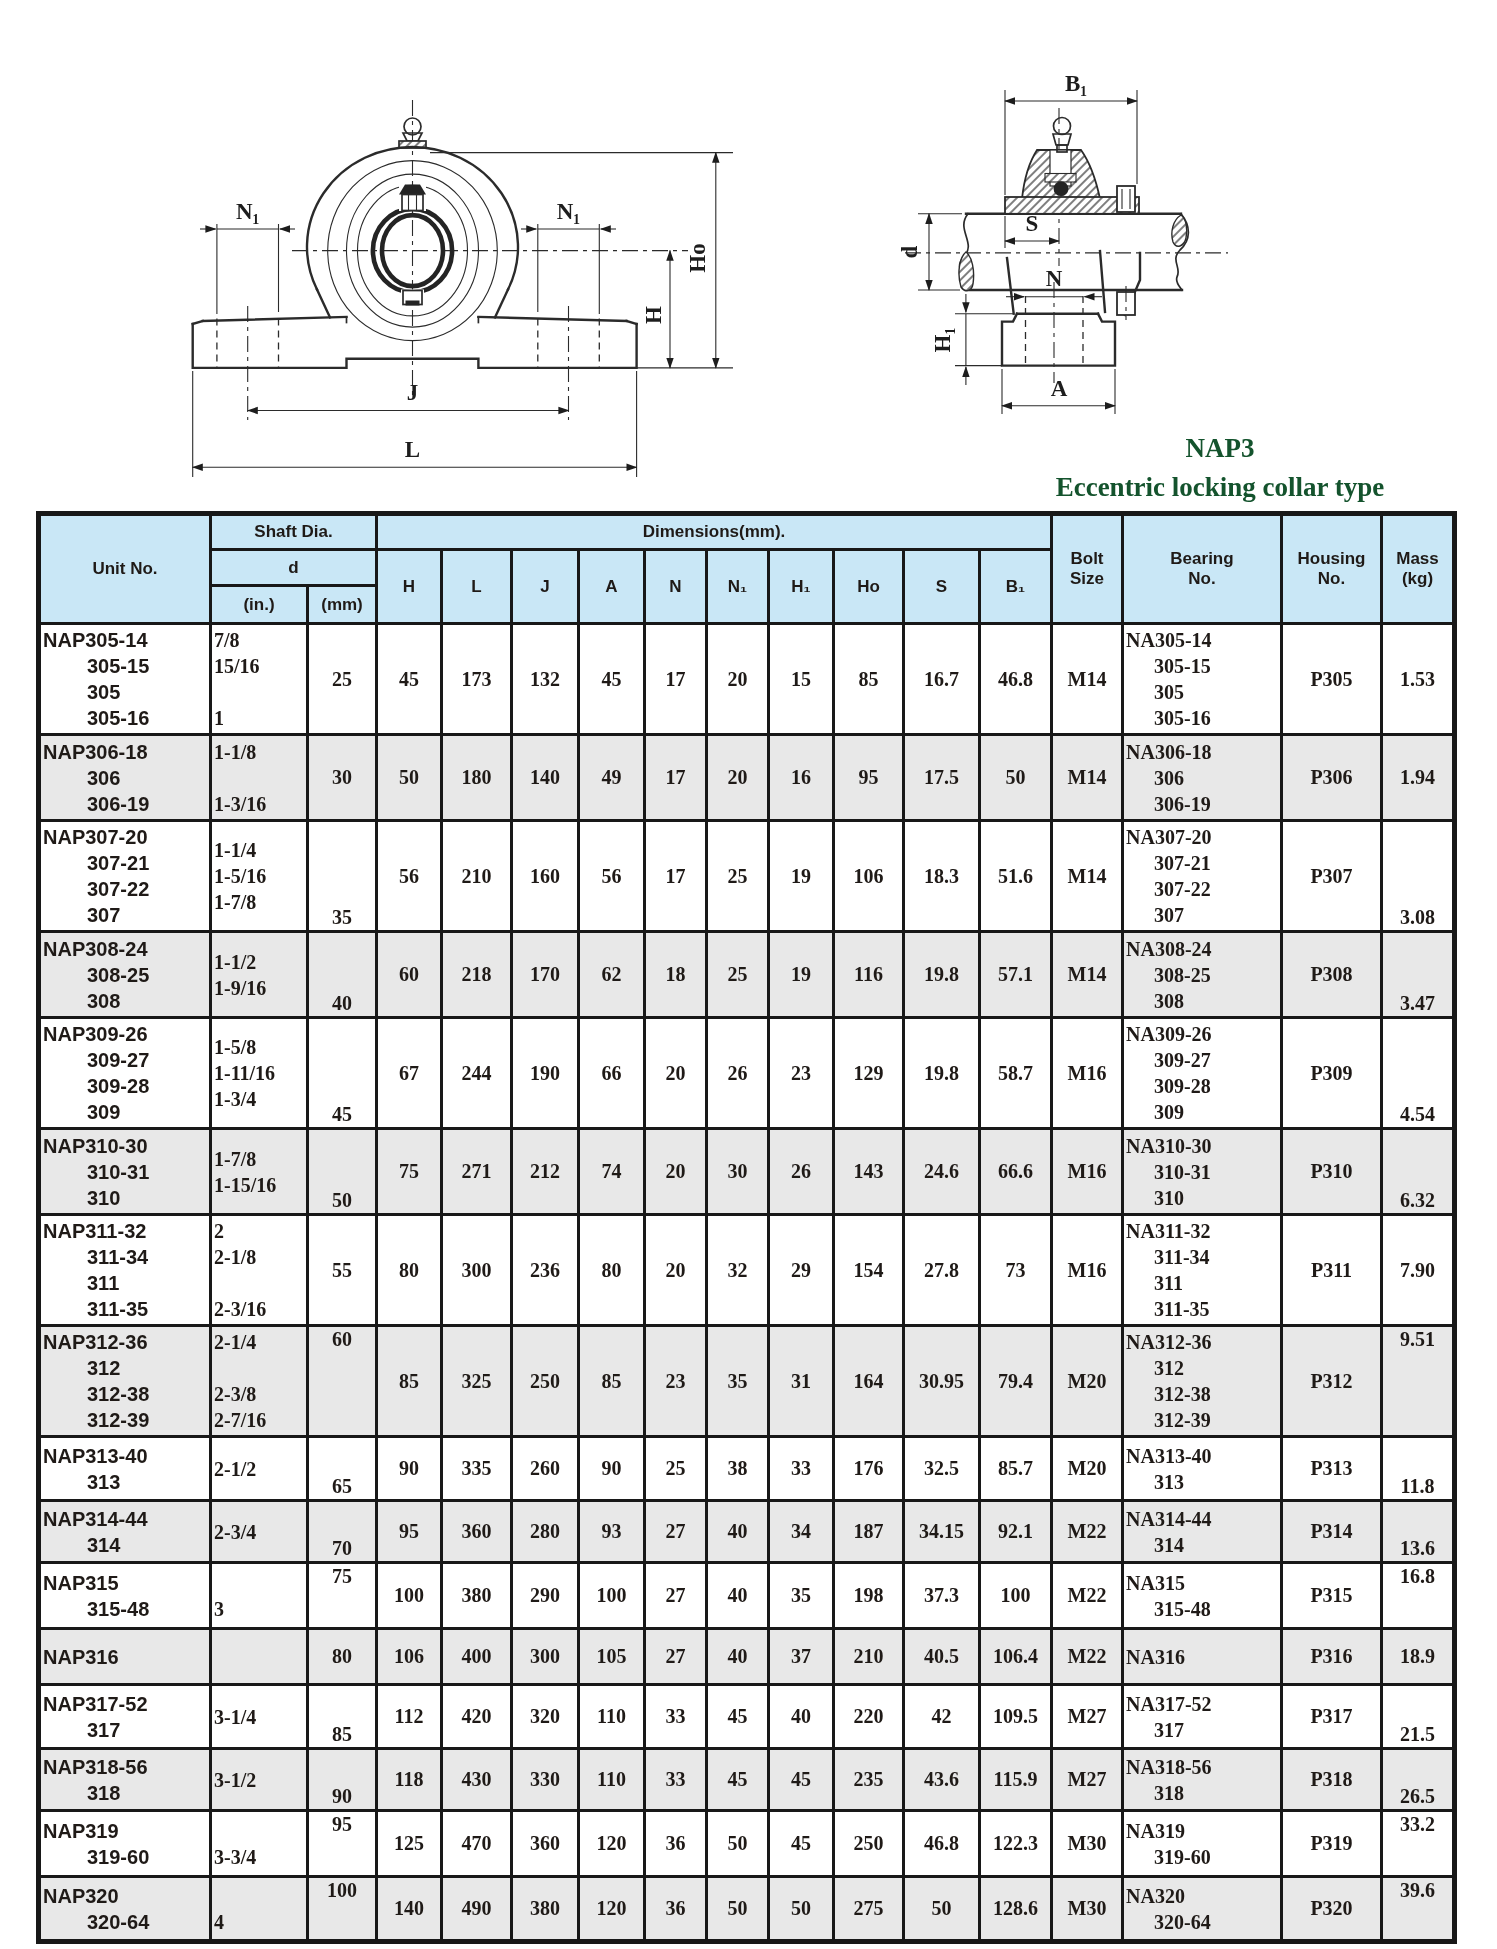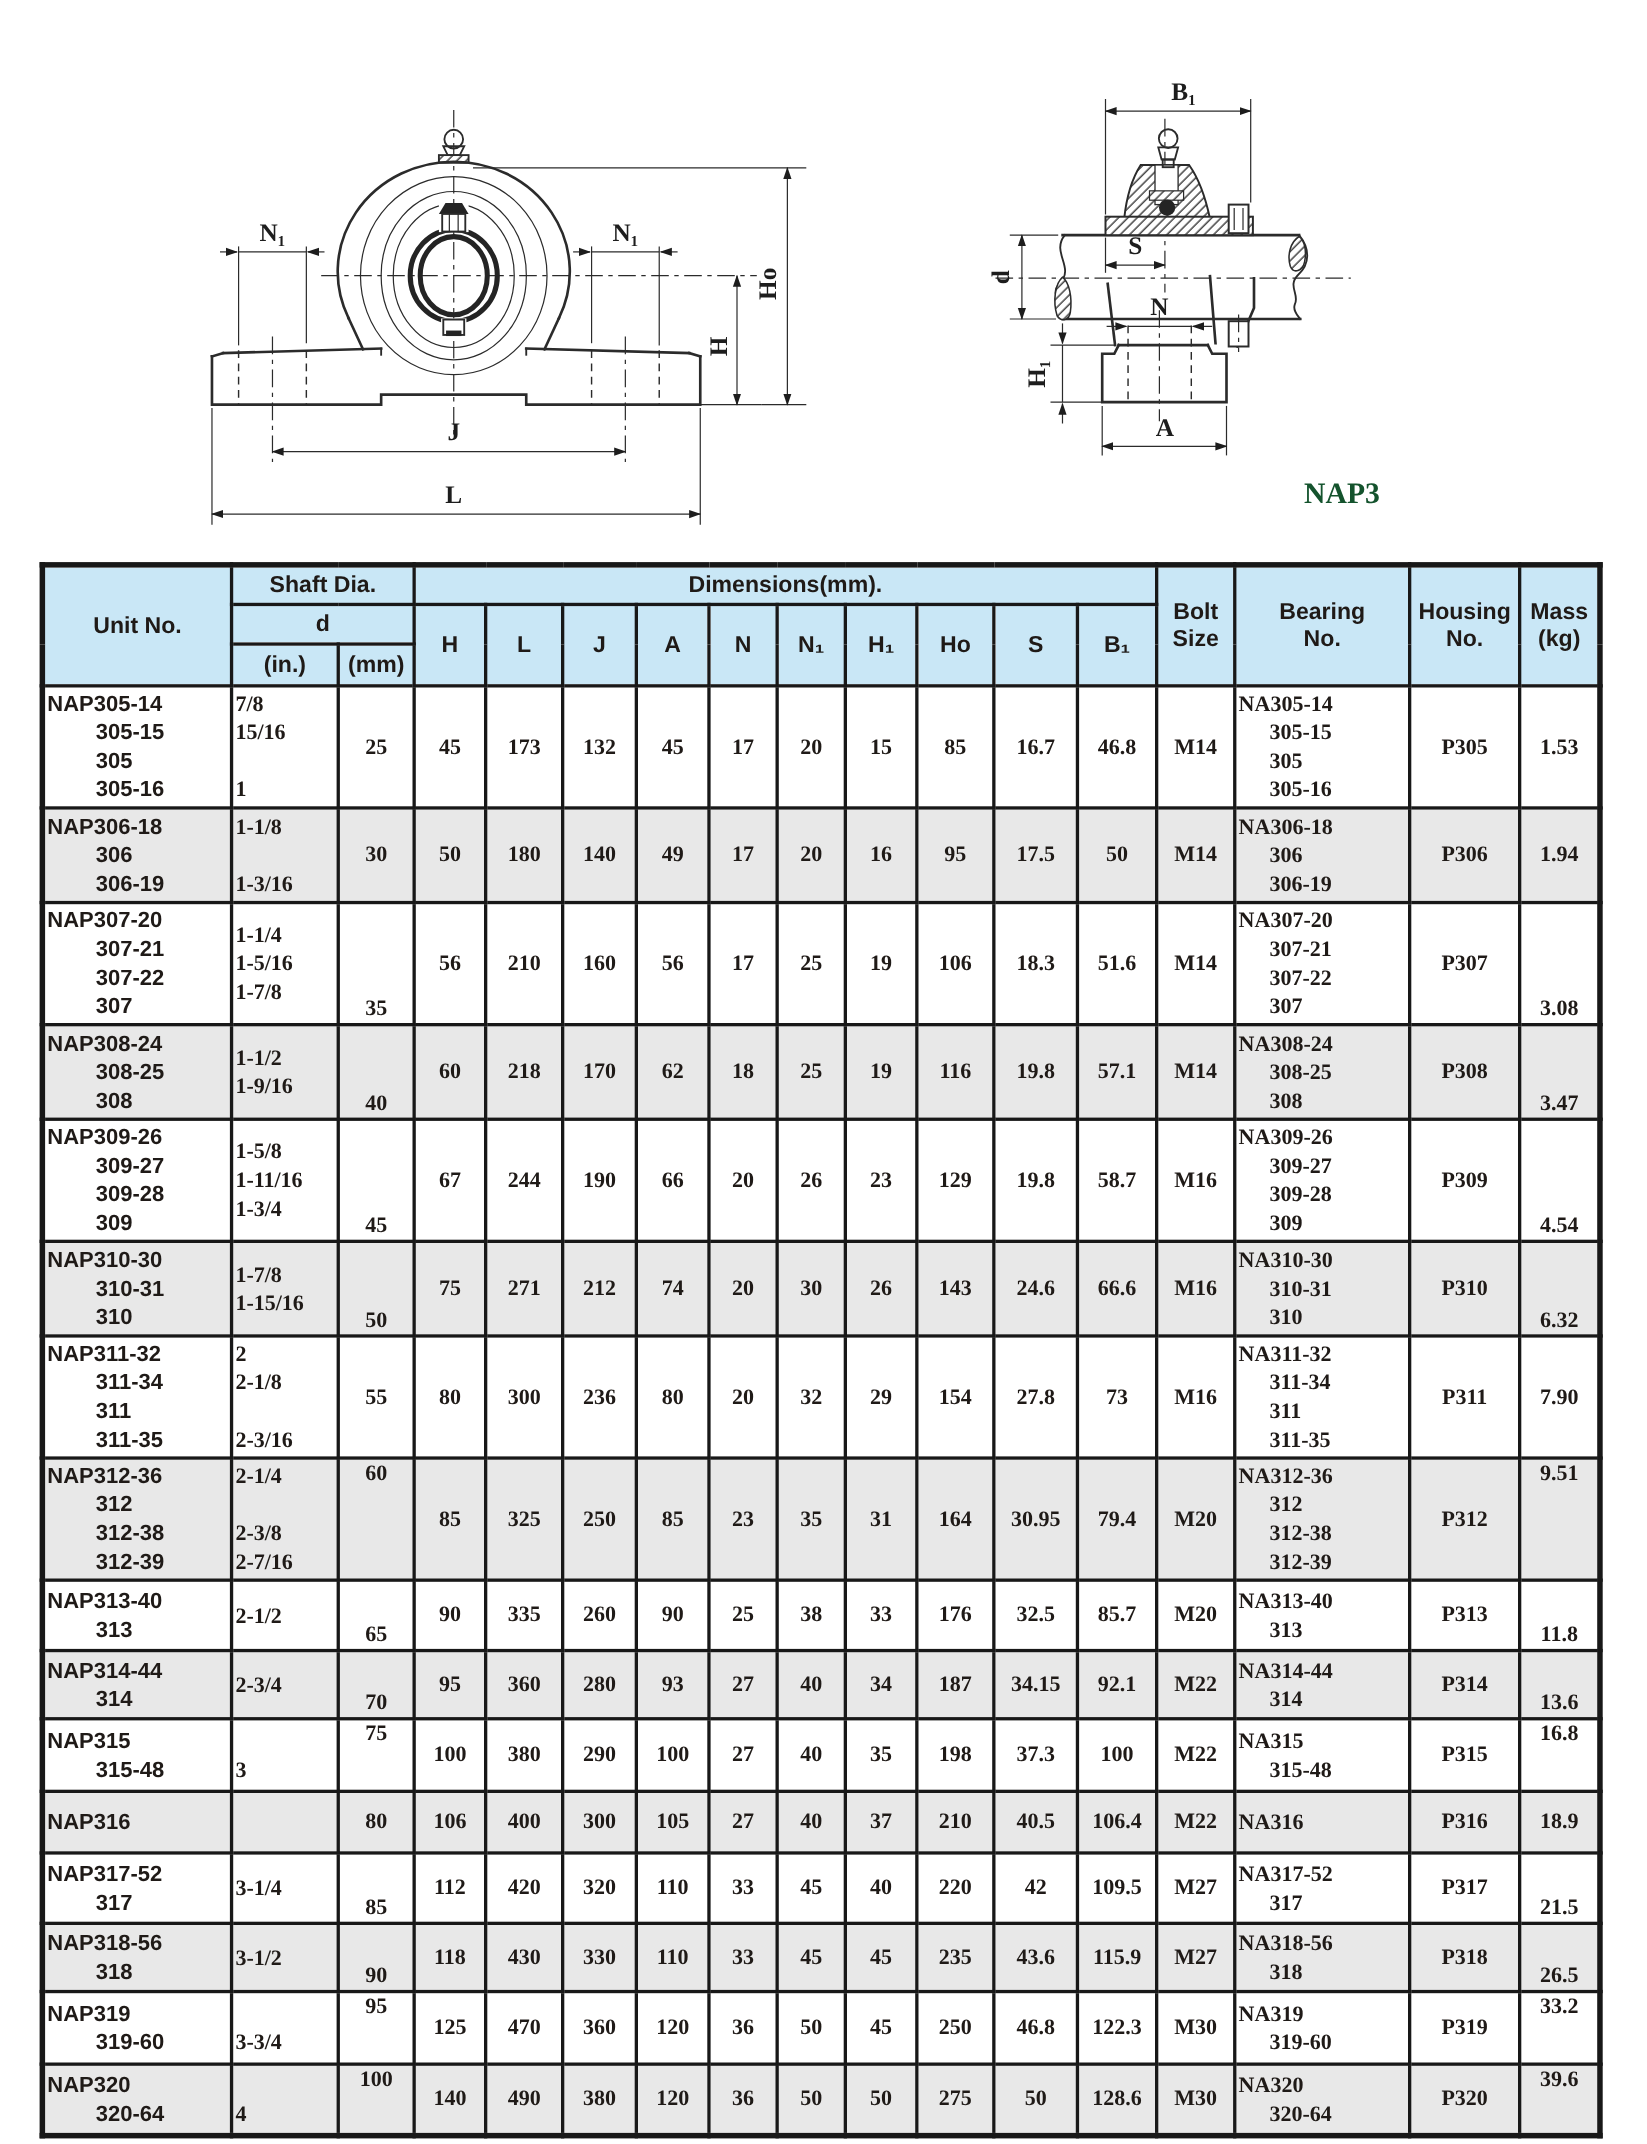"Eccentric locking collar type" div { html: none -> <div>Eccentric locking collar type</div> }
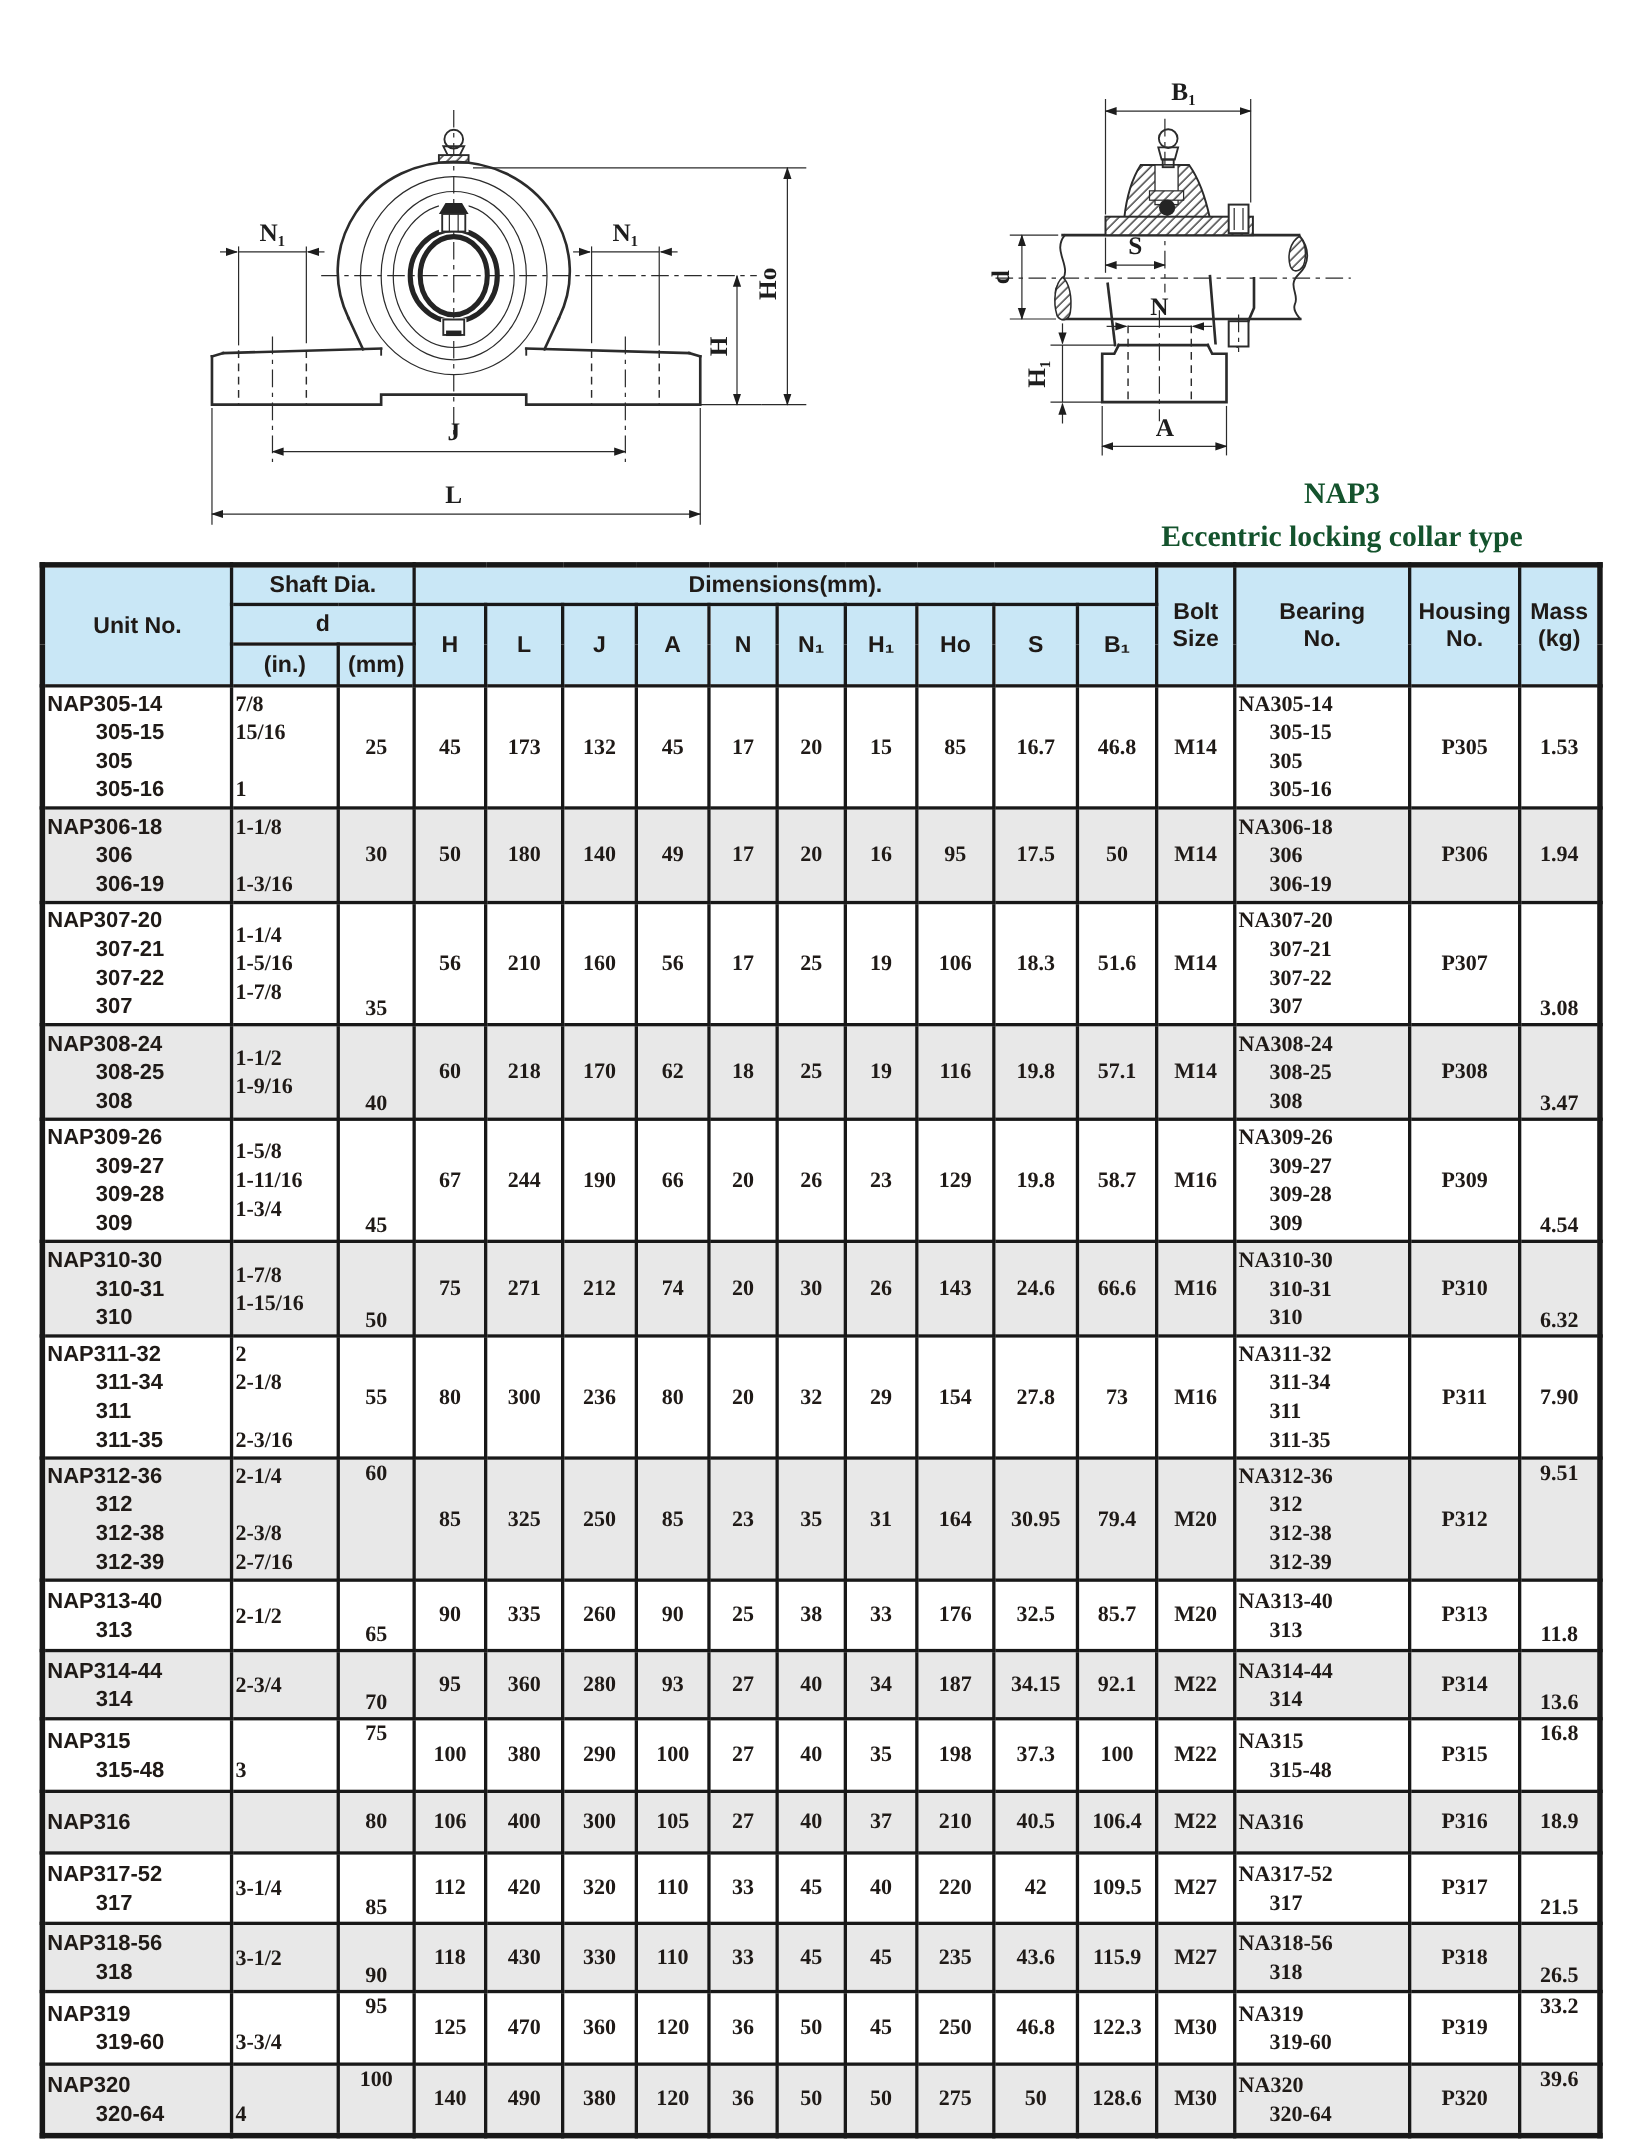"Shaft Dia." .dim-table thead th { font-size: 21px -> 17px }
